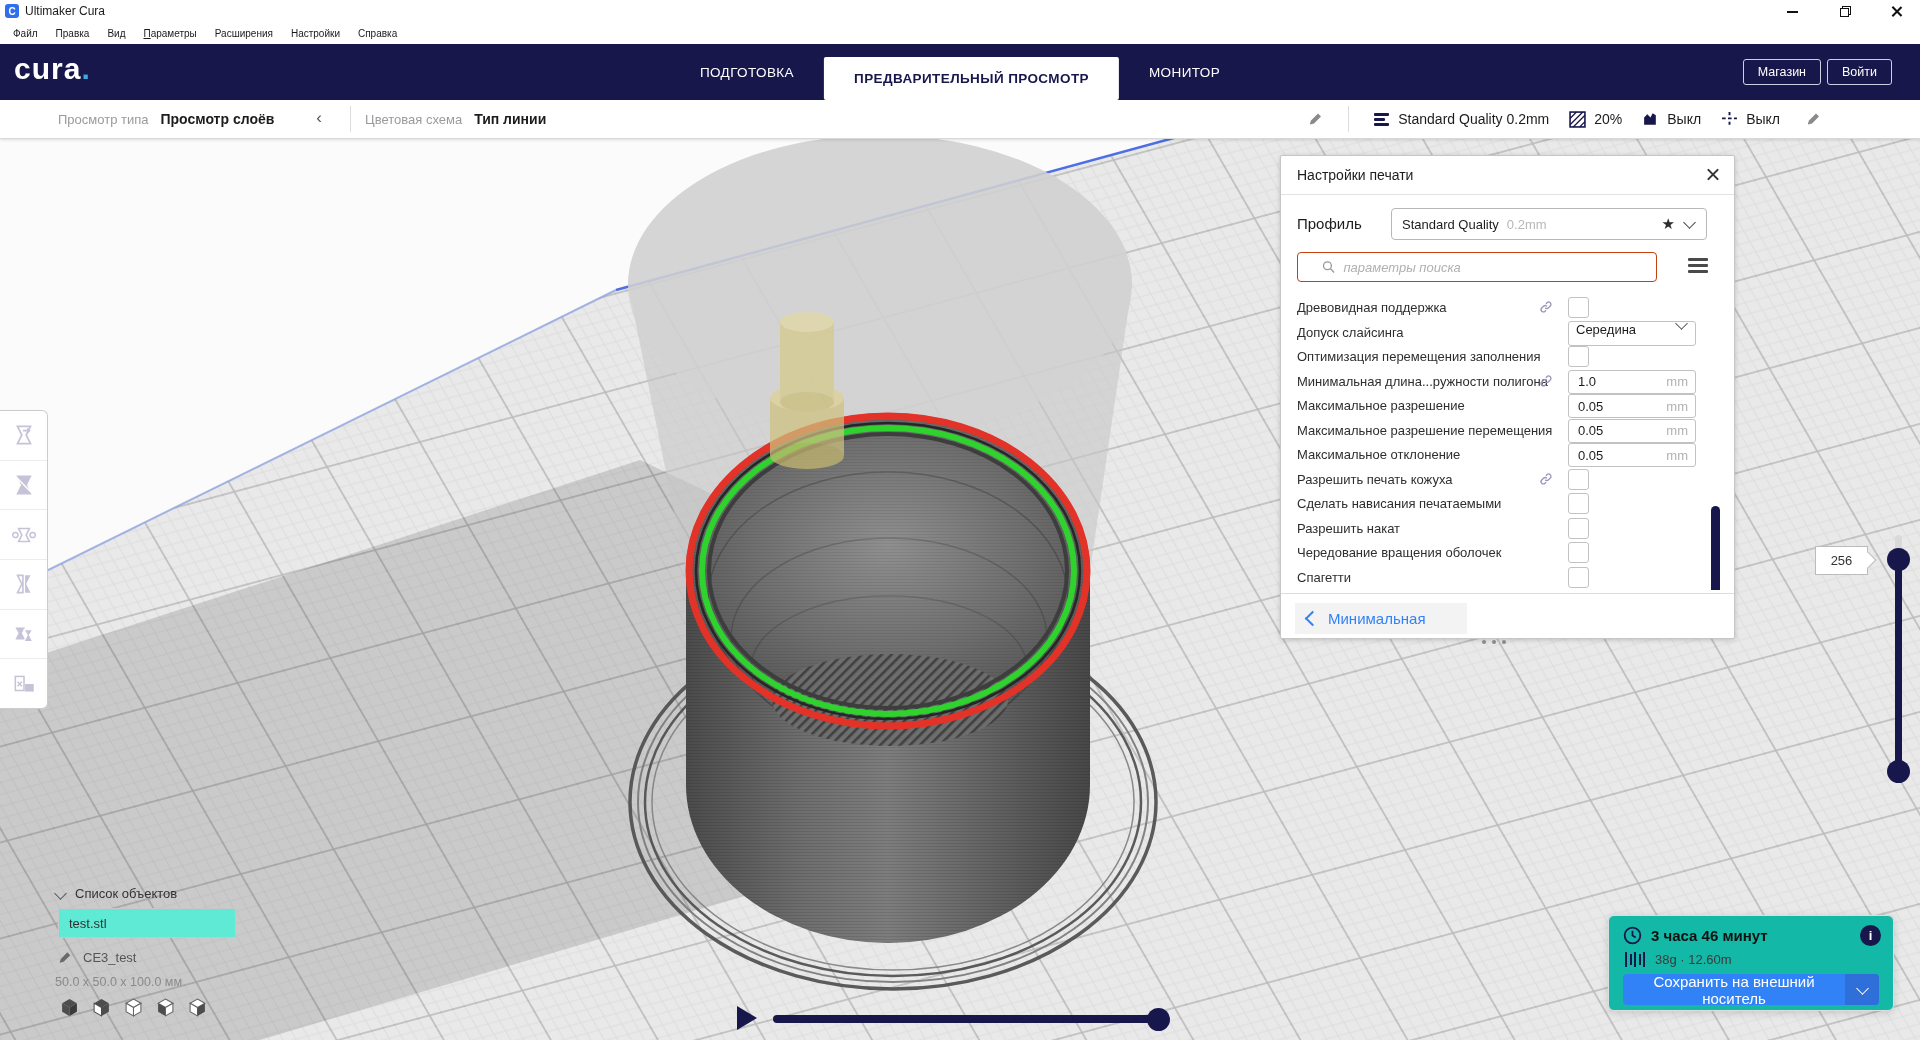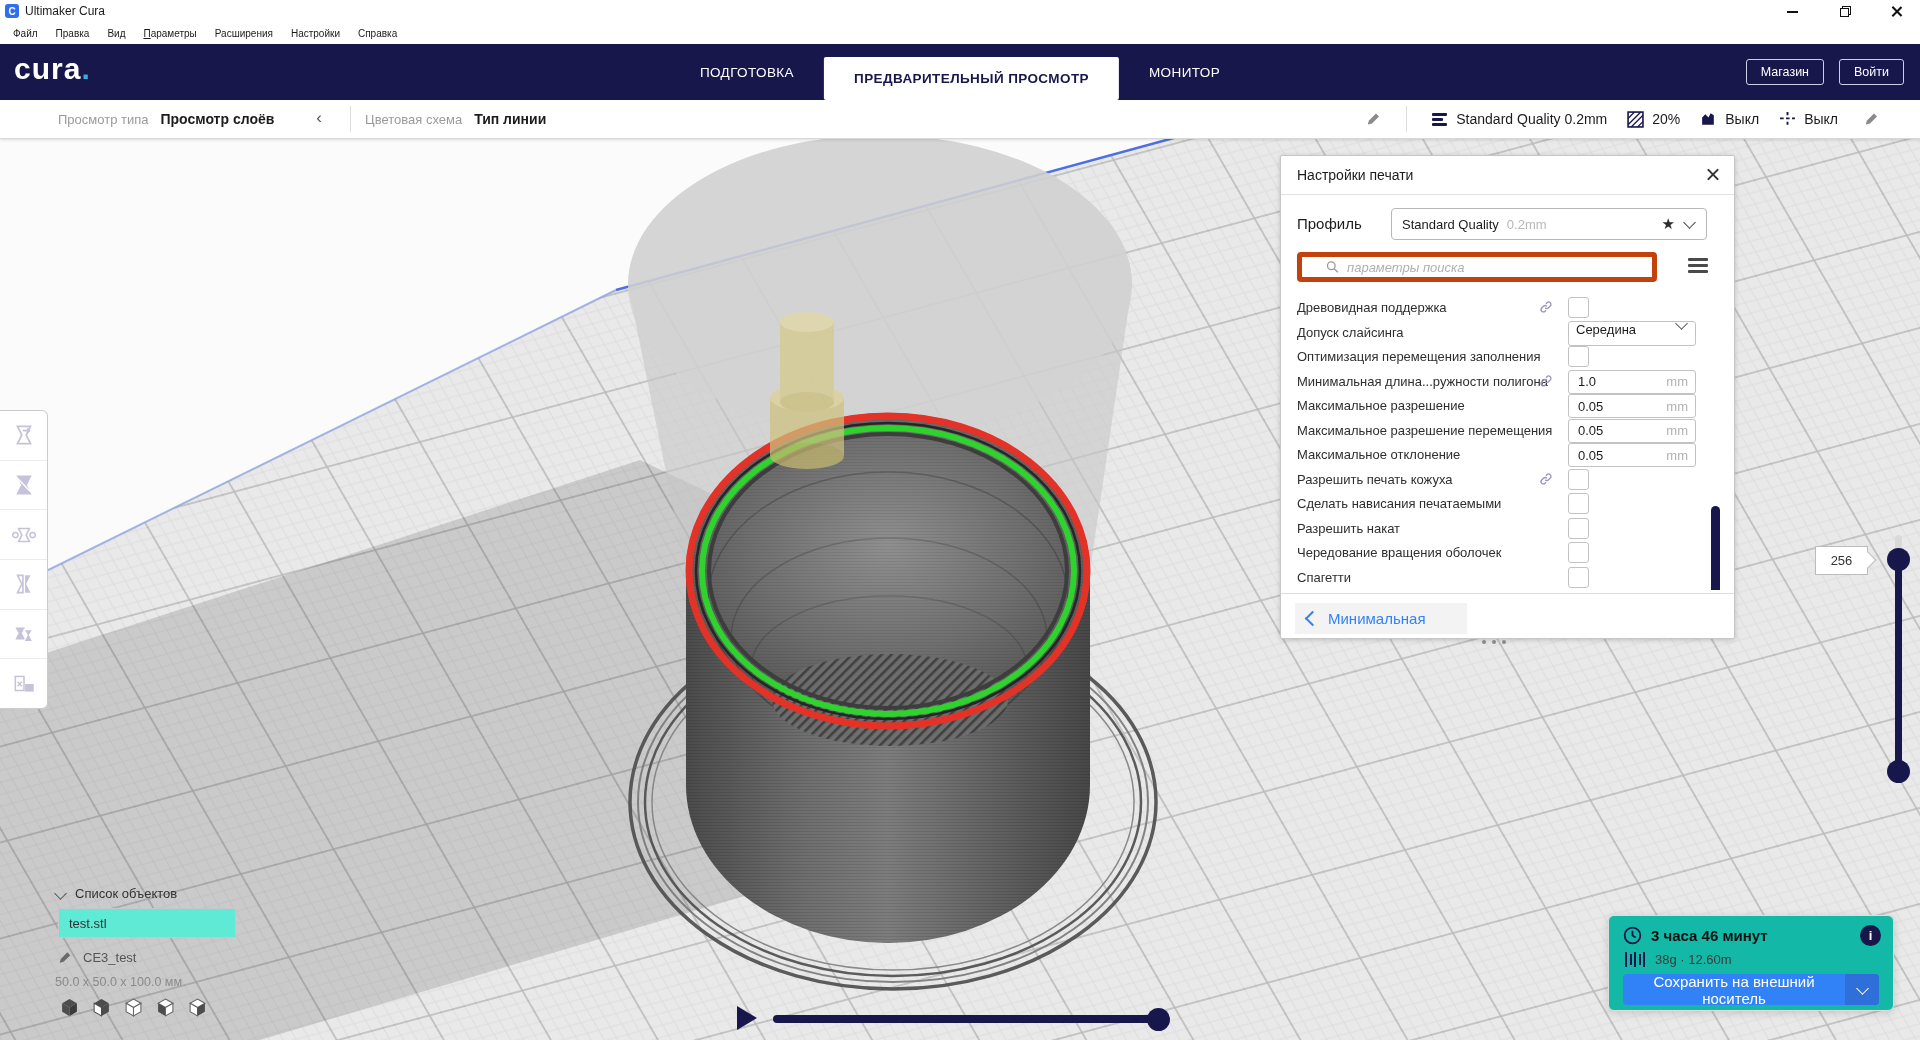"Магазин" .nav-right { gap: 15px -> 6px; right: 16px -> 28px }
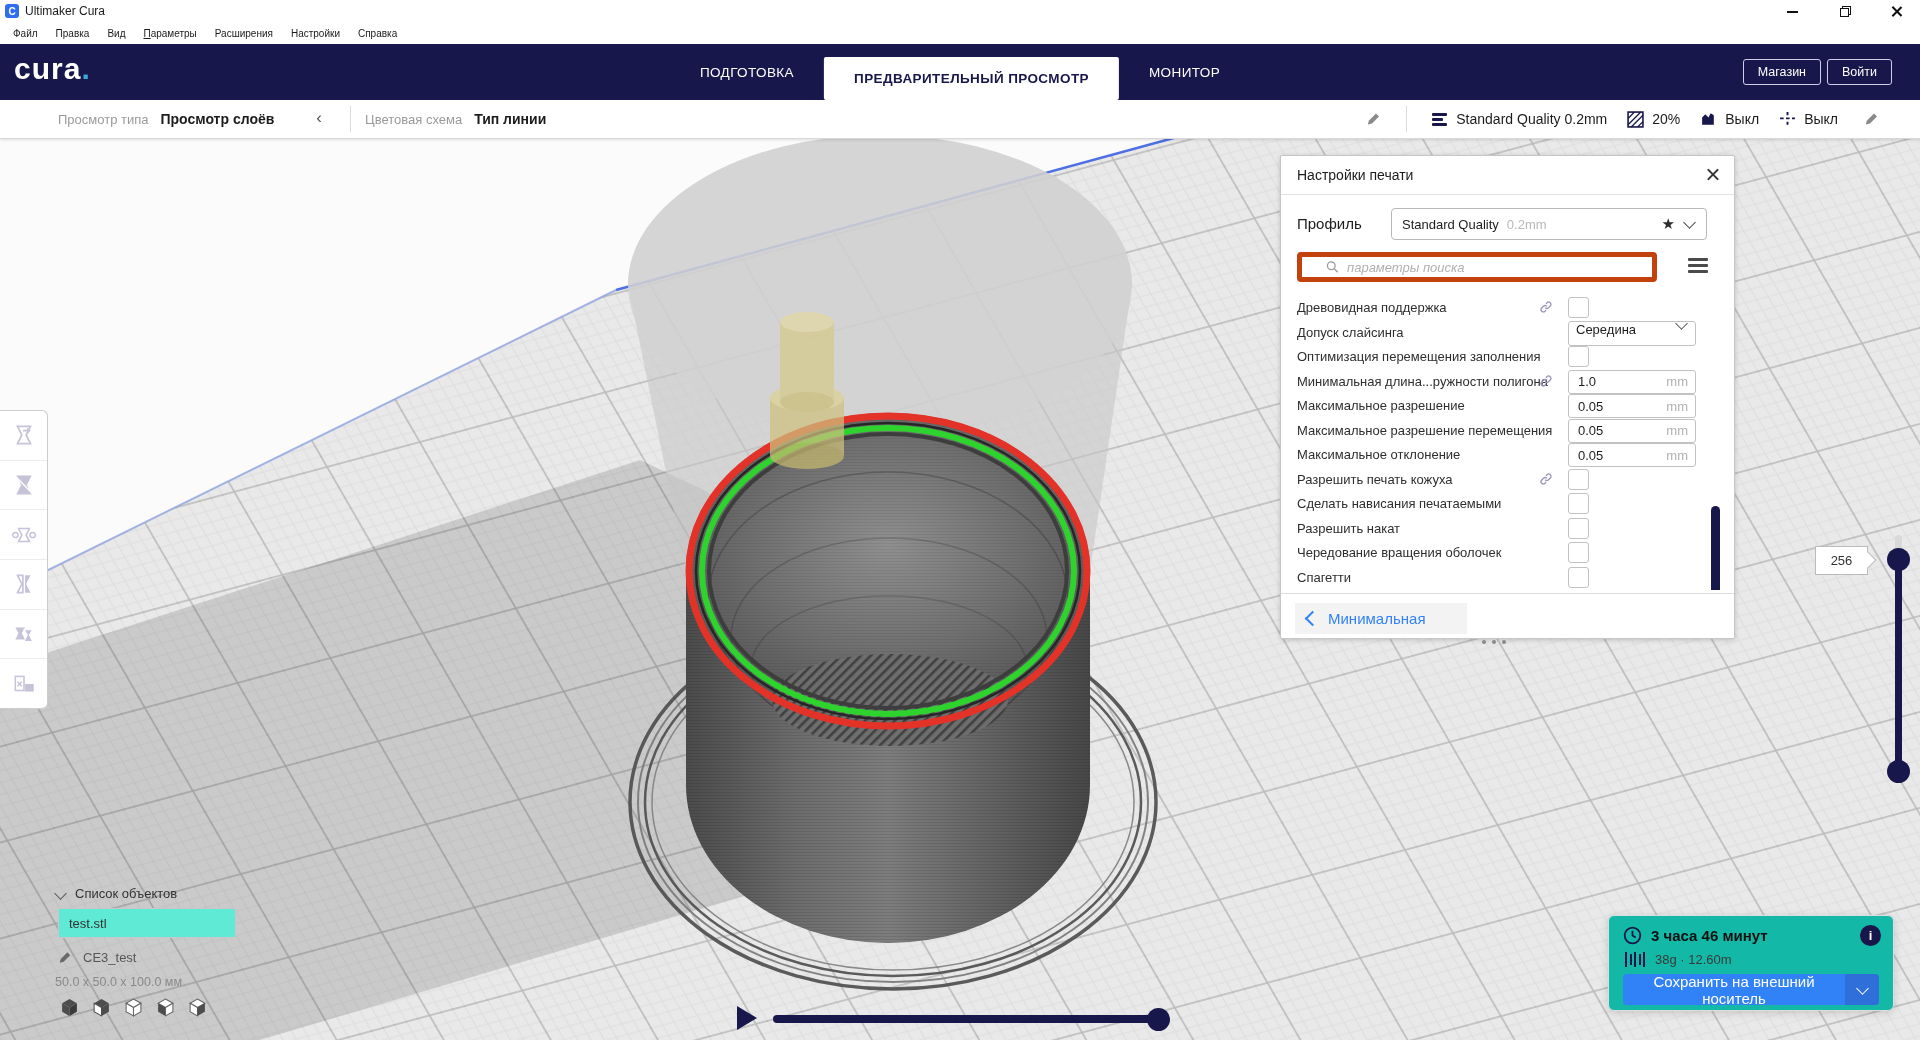"Standard Quality 0.2mm" .vt-right { padding-right: 40px -> 98px }
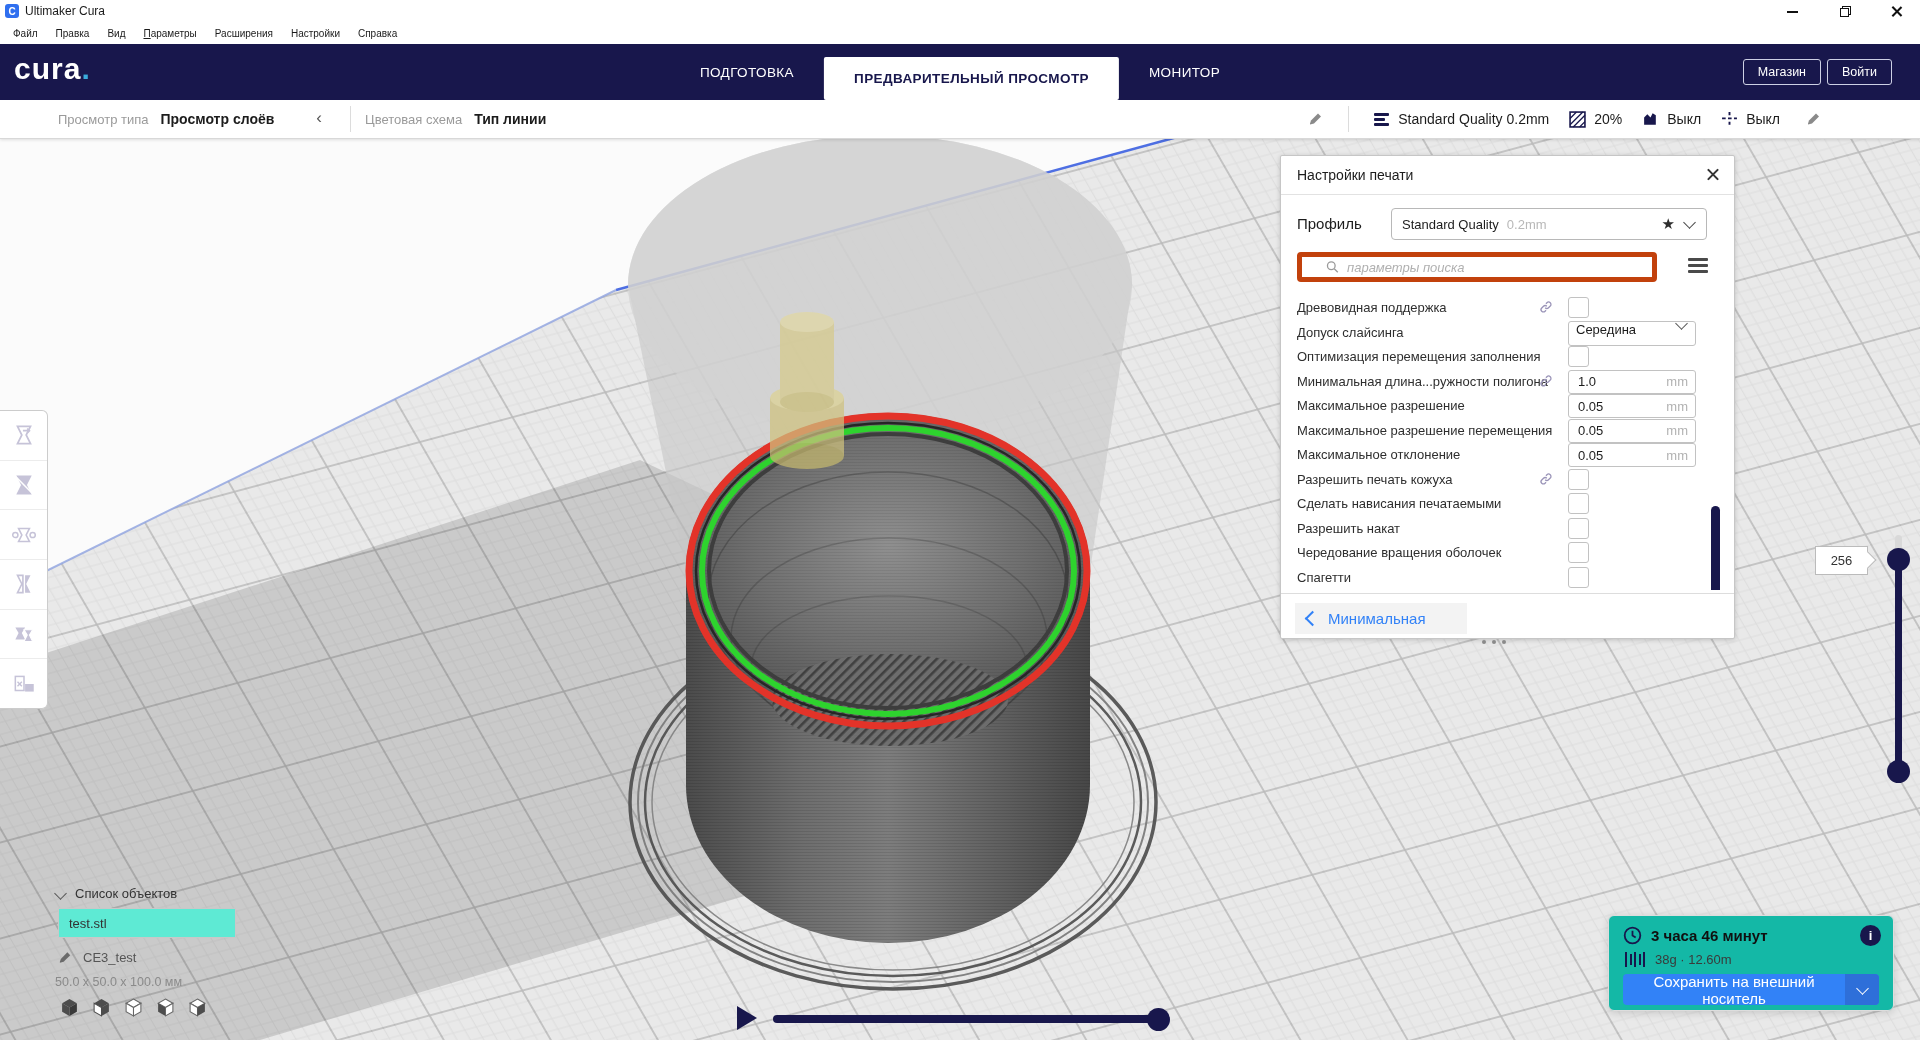"параметры поиска" .sp-search { border: 5px solid #c2410c -> 1px solid #c2410c }
